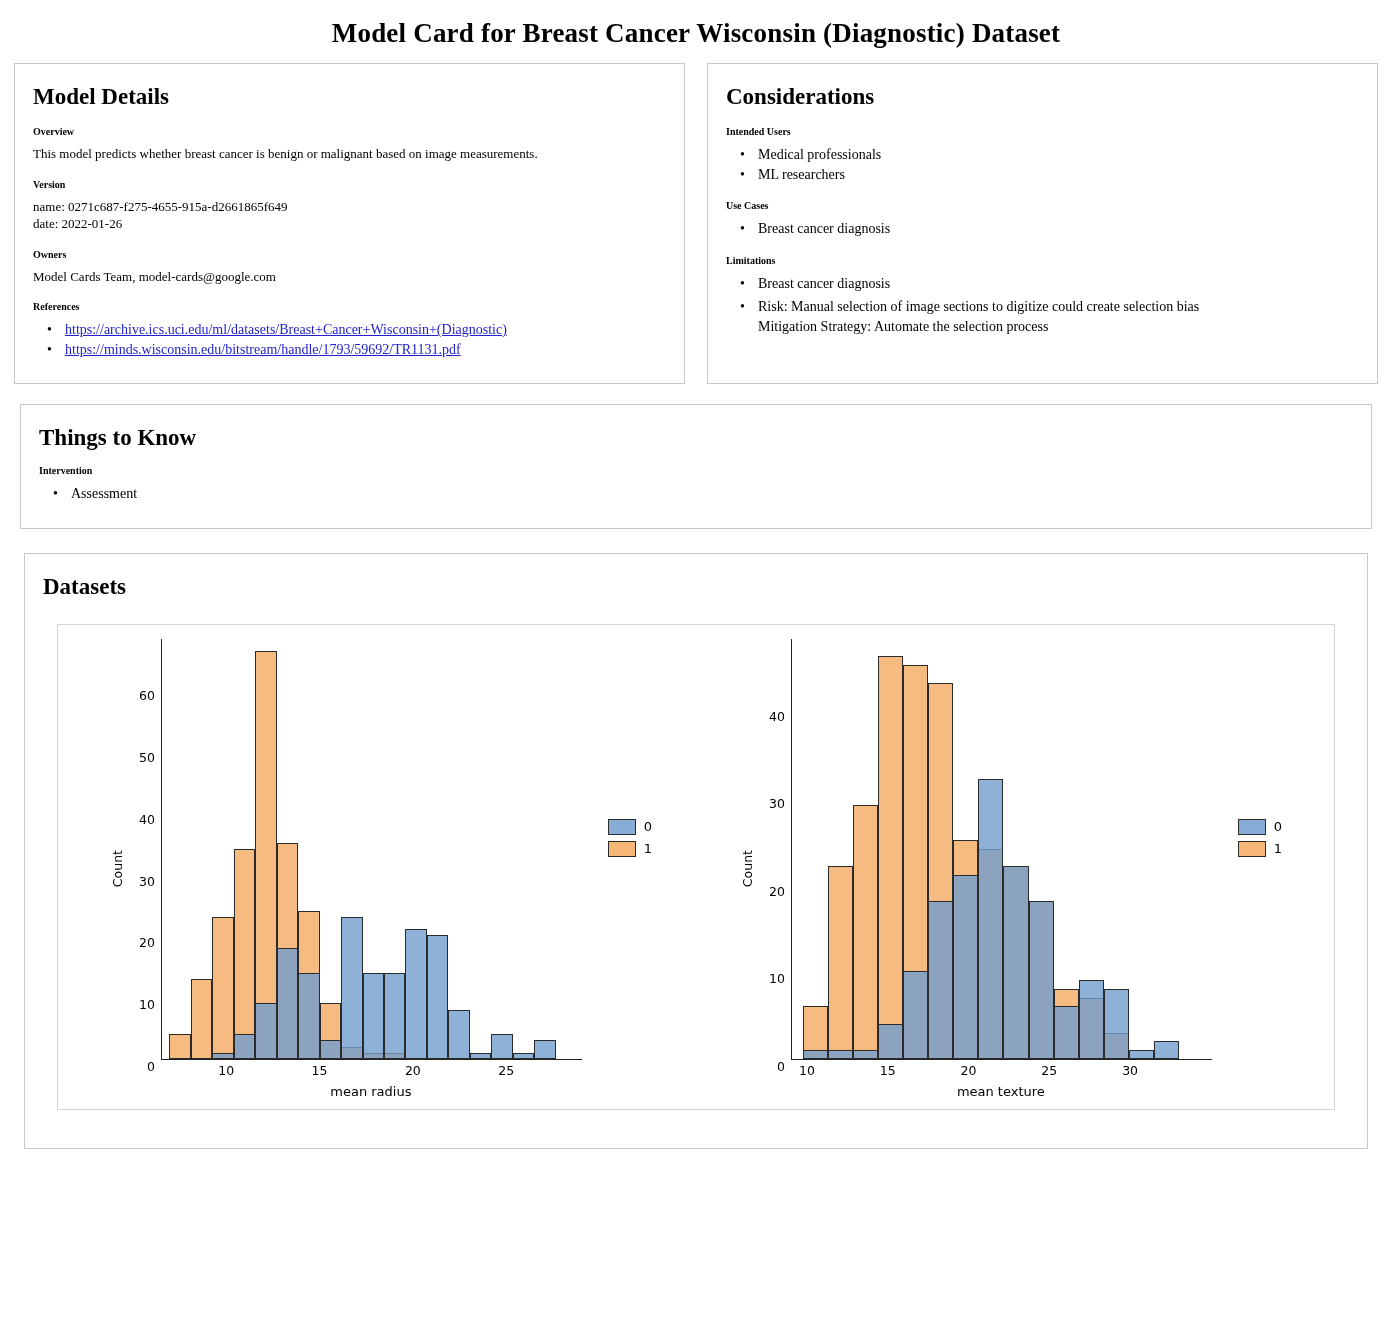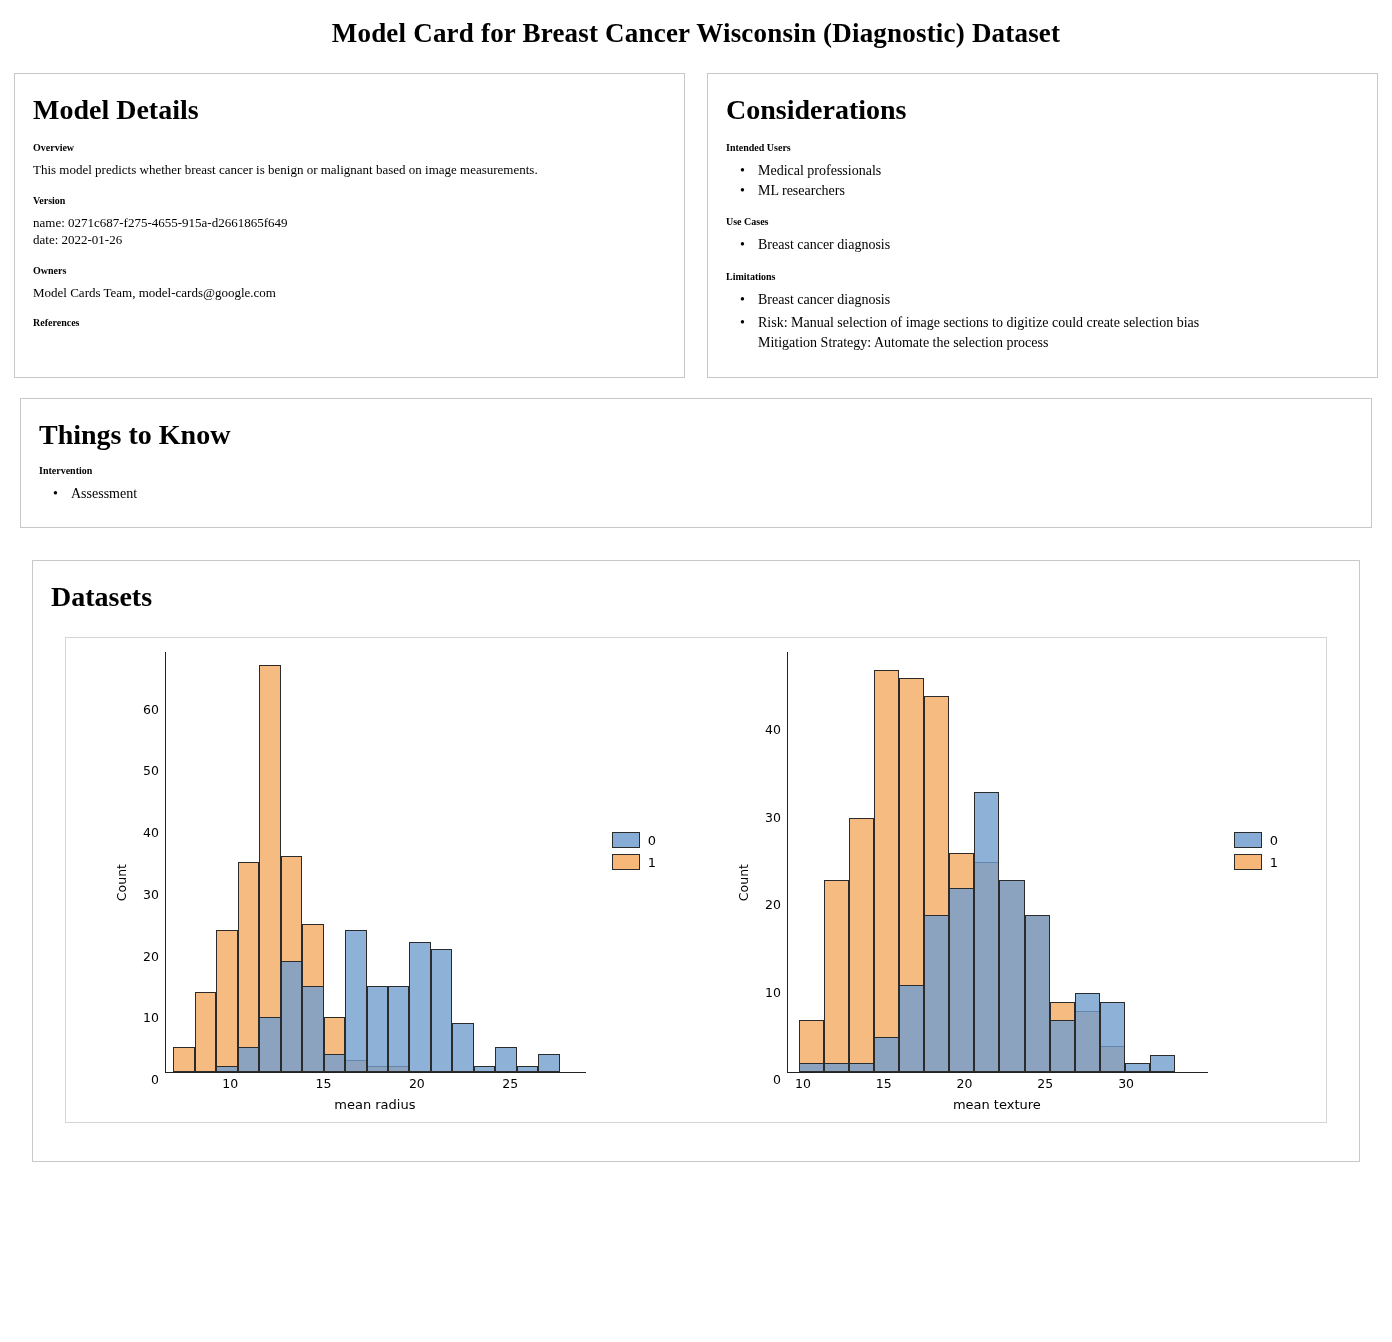"Model Card for Breast Cancer" .page-title { margin: 18px 0 24px 0 -> 18px 0 14px 0 }
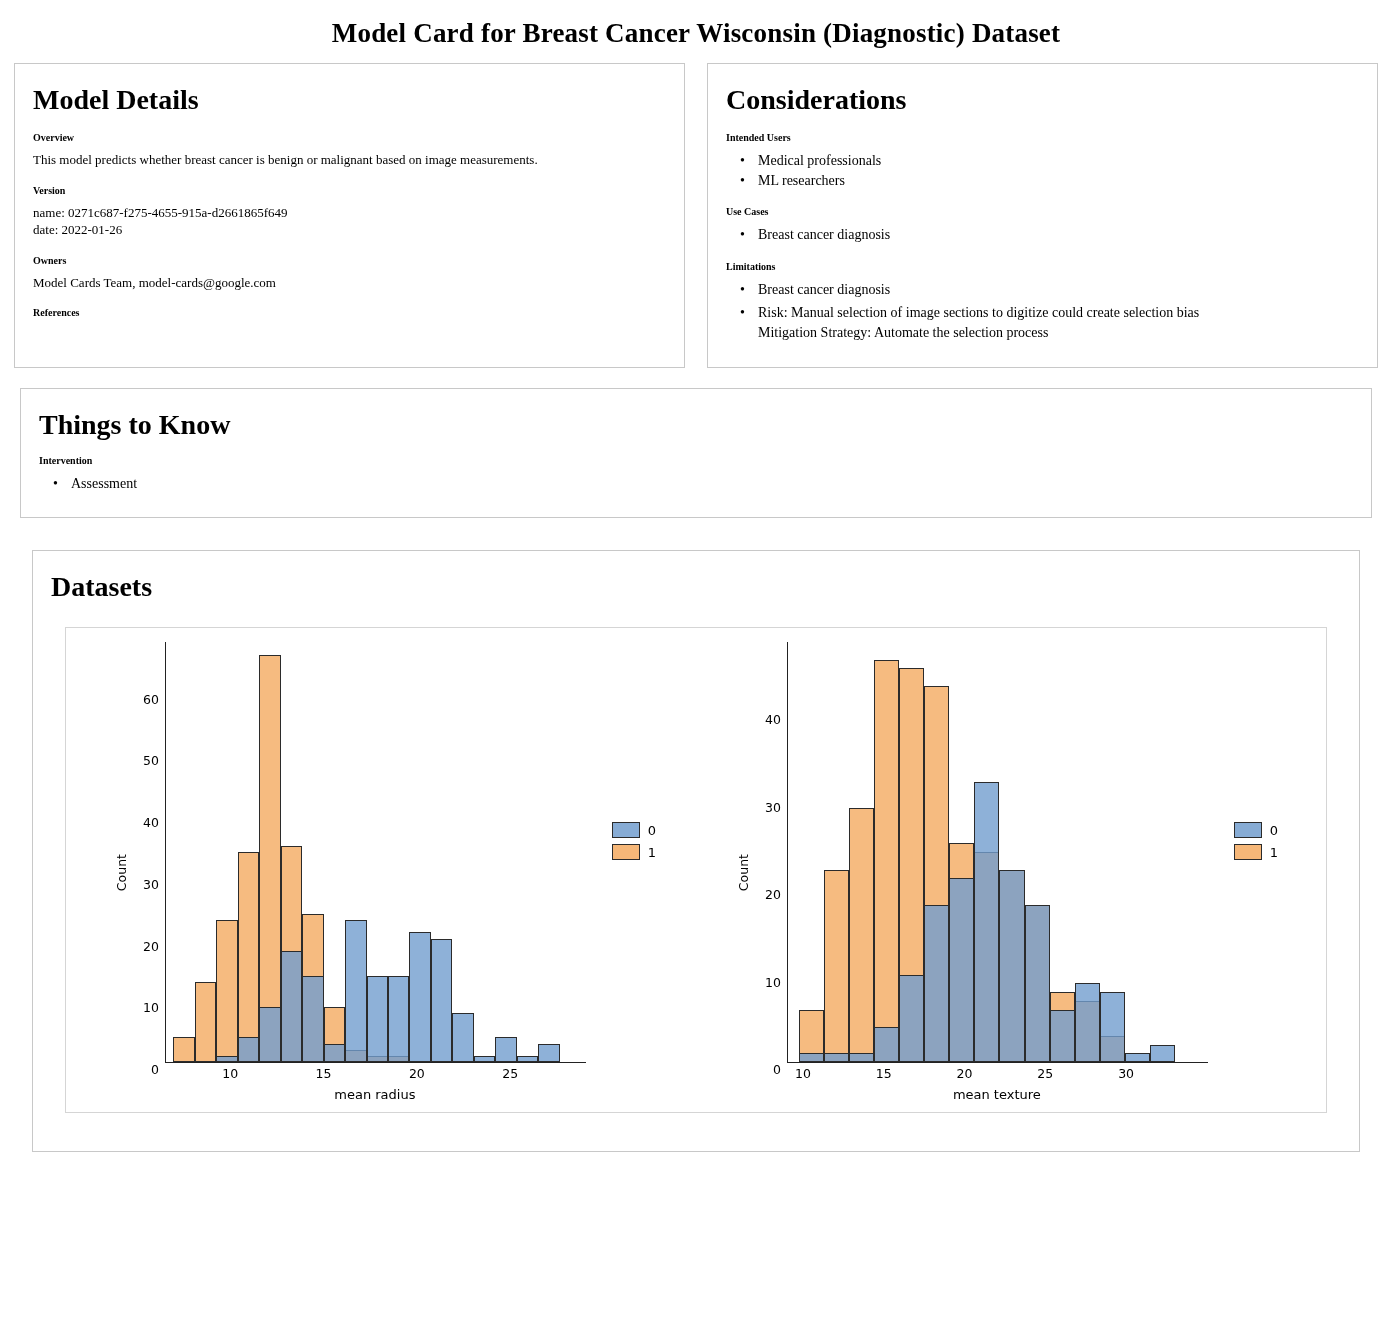"Model Details" .card-heading { font-size: 28px -> 23px }
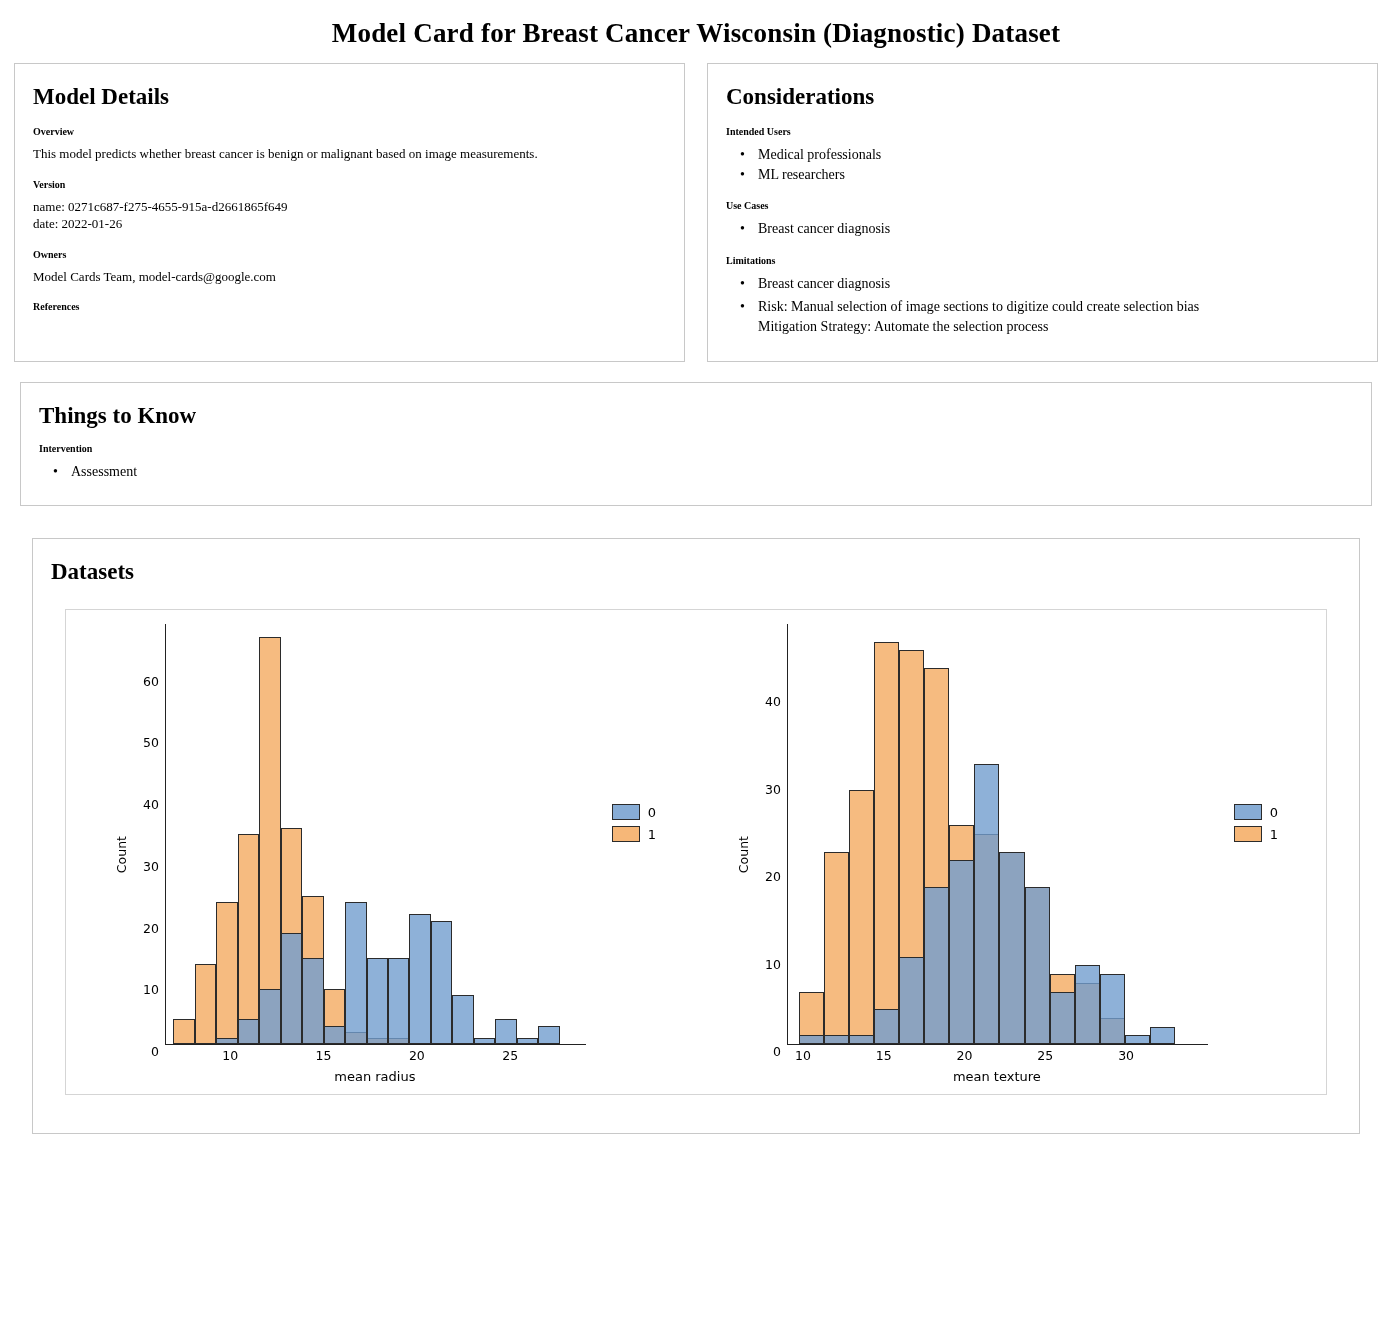"https://archive.ics.uci.edu/ml/datasets/" ul.bullets { html: none -> <ul> <li><a>https://archive.ics.uci.edu/ml/datasets/Breast+Cancer+Wisconsin+(Diagnostic)</a></li> <li><a>https://minds.wisconsin.edu/bitstream/handle/1793/59692/TR1131.pdf</a></li> </ul> }
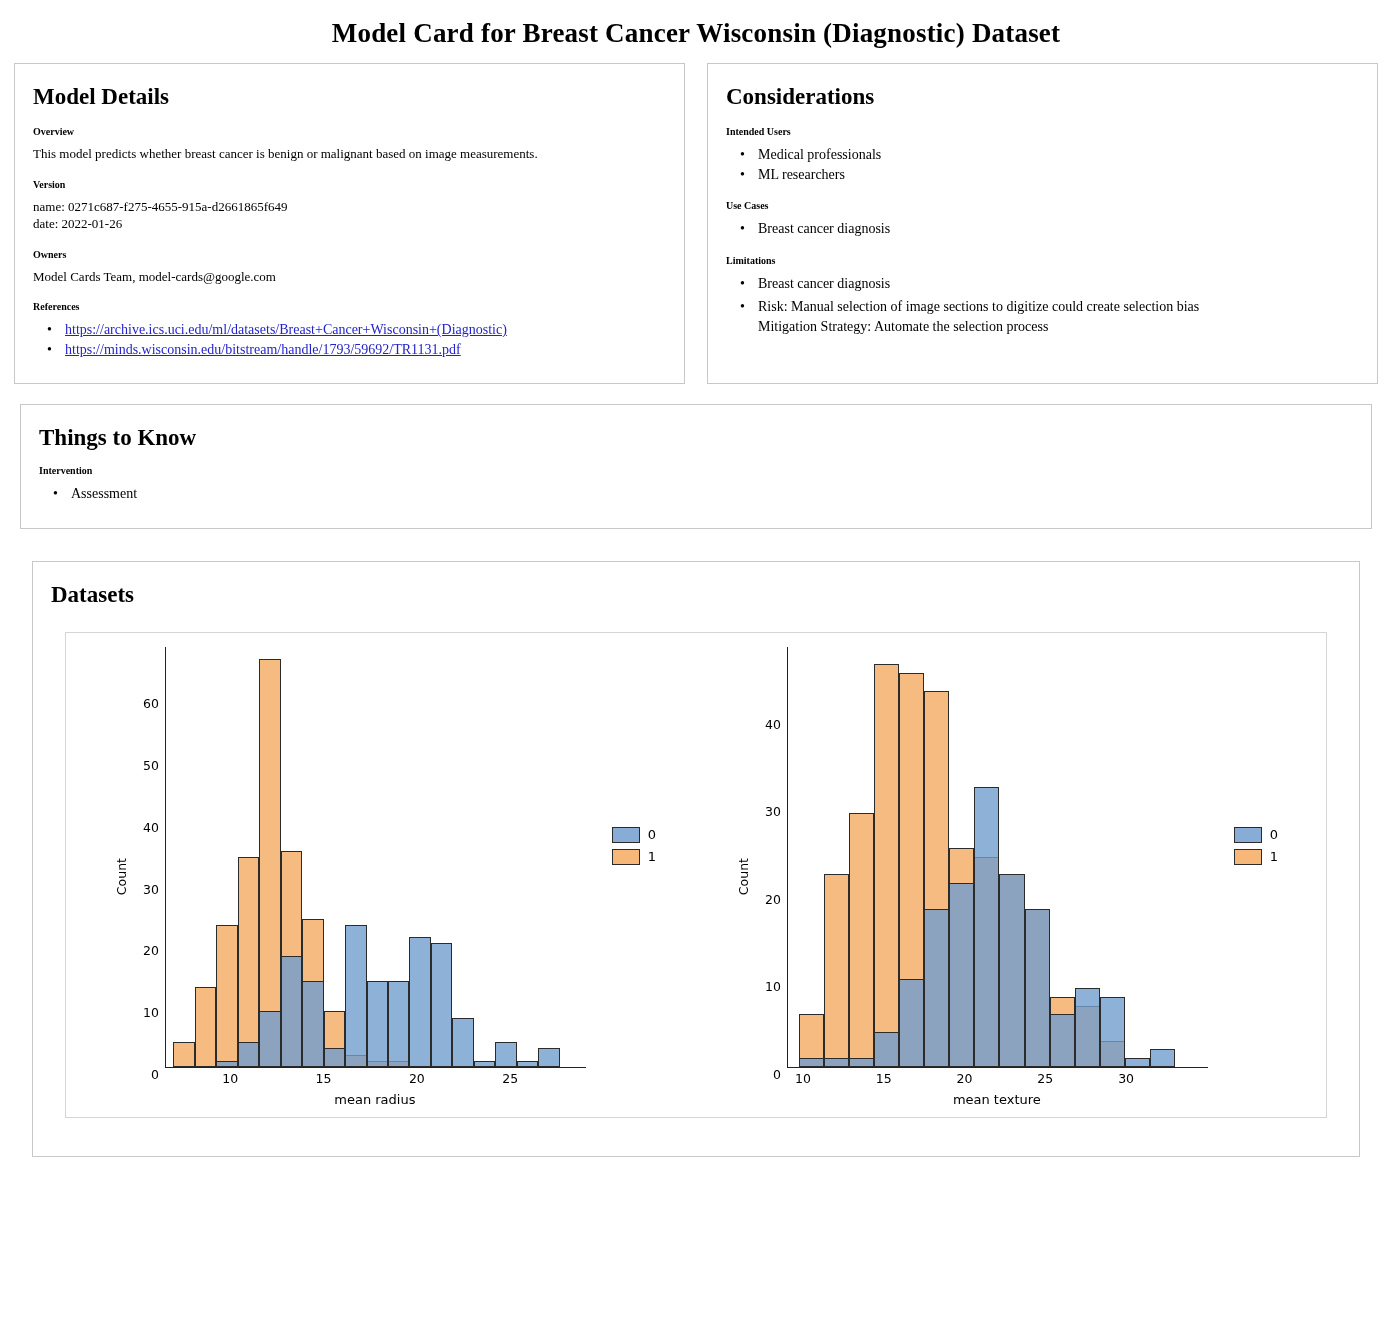"Datasets" section.card { margin: 12px -> 4px }
